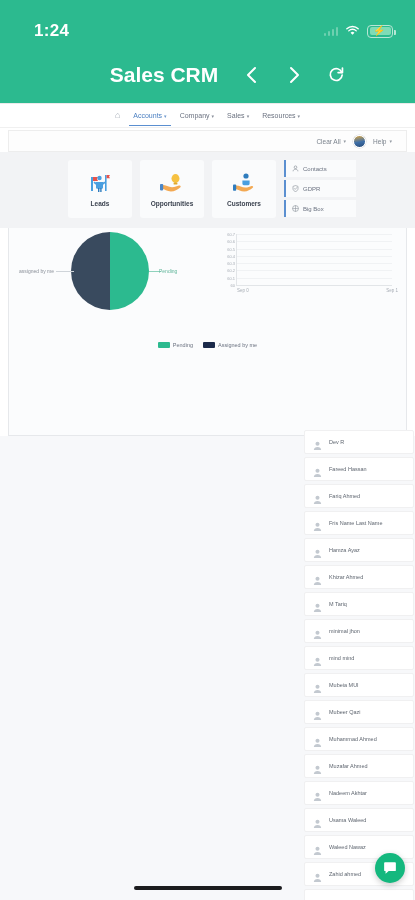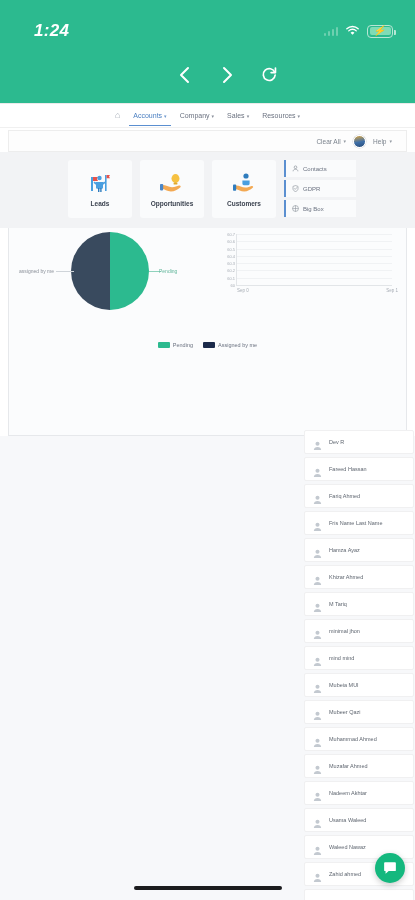"1:24" .statusbar { font-style: italic -> none }
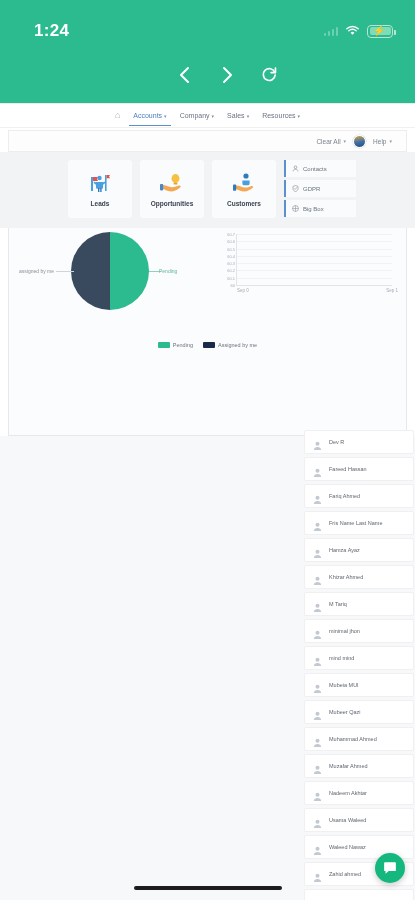"Sales CRM" div.app-title { html: none -> <div>Sales CRM</div> }
